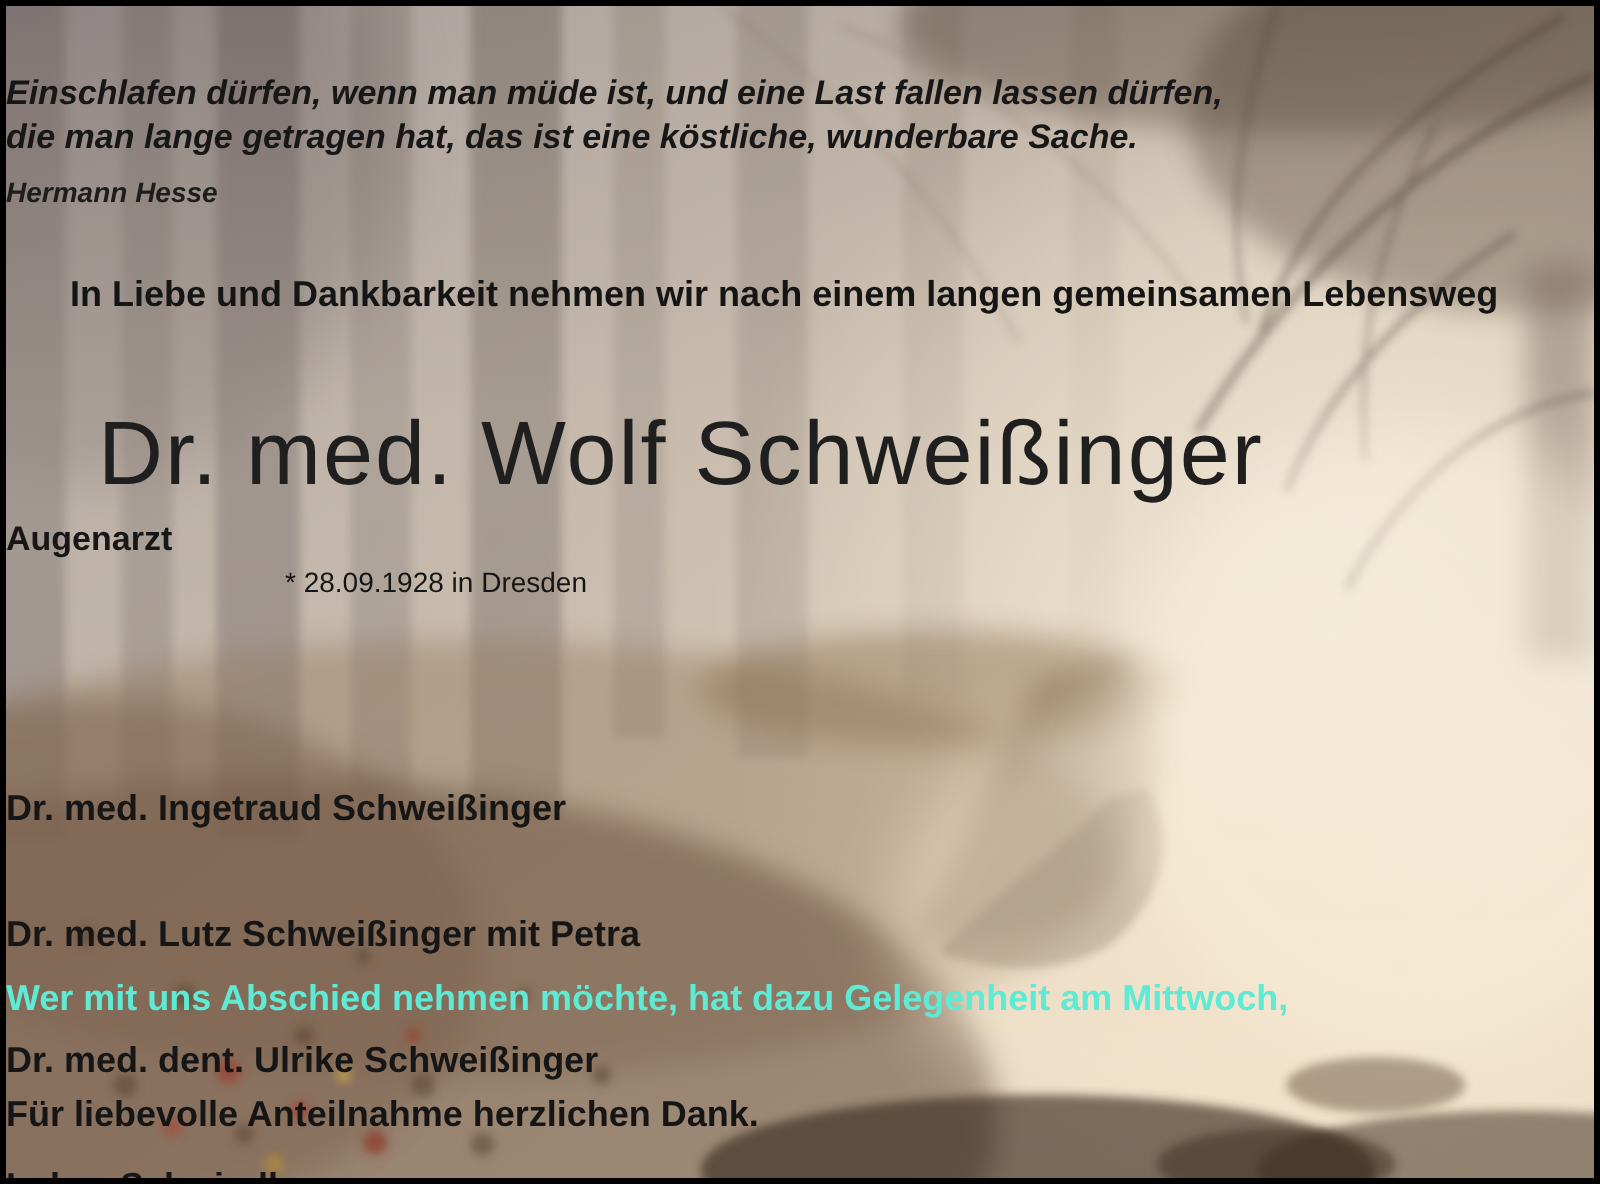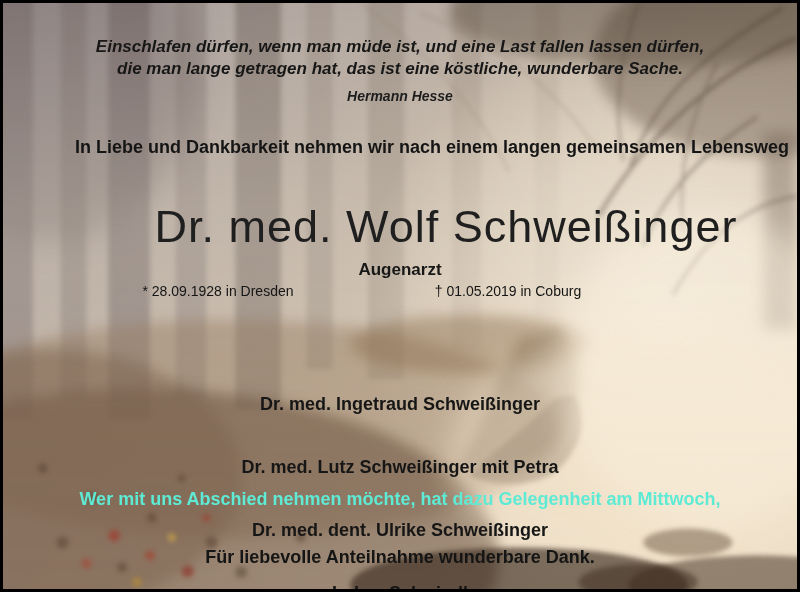"Einschlafen dürfen, wenn man müde" .txt { text-align: center -> none }
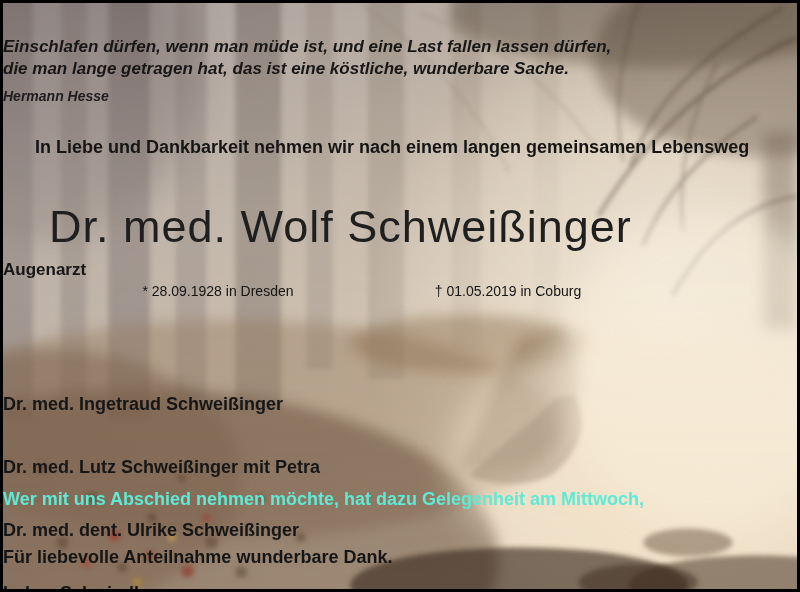"† 01.05.2019 in Coburg" span.death { html: <span>† 01.05.2019 in Coburg</span> -> none }
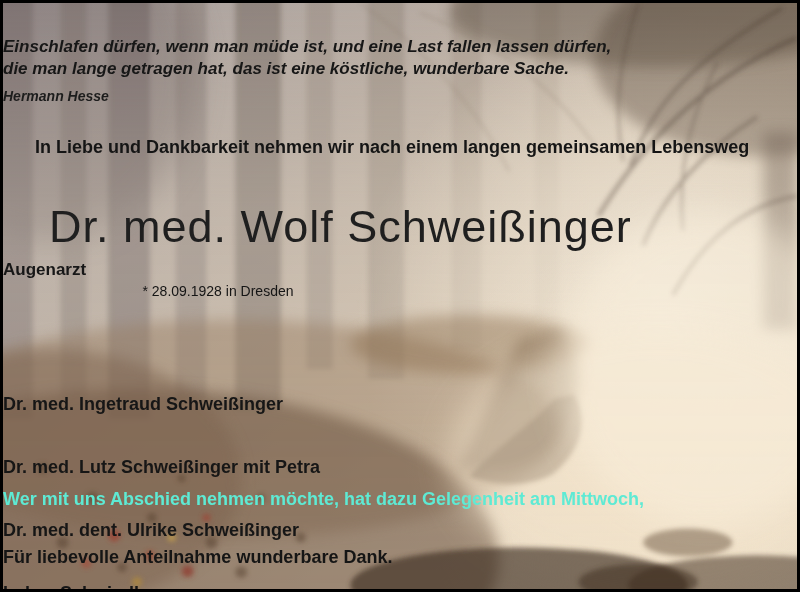"Für liebevolle Anteilnahme wunderbare" div.txt { text: wunderbare -> herzlichen }
